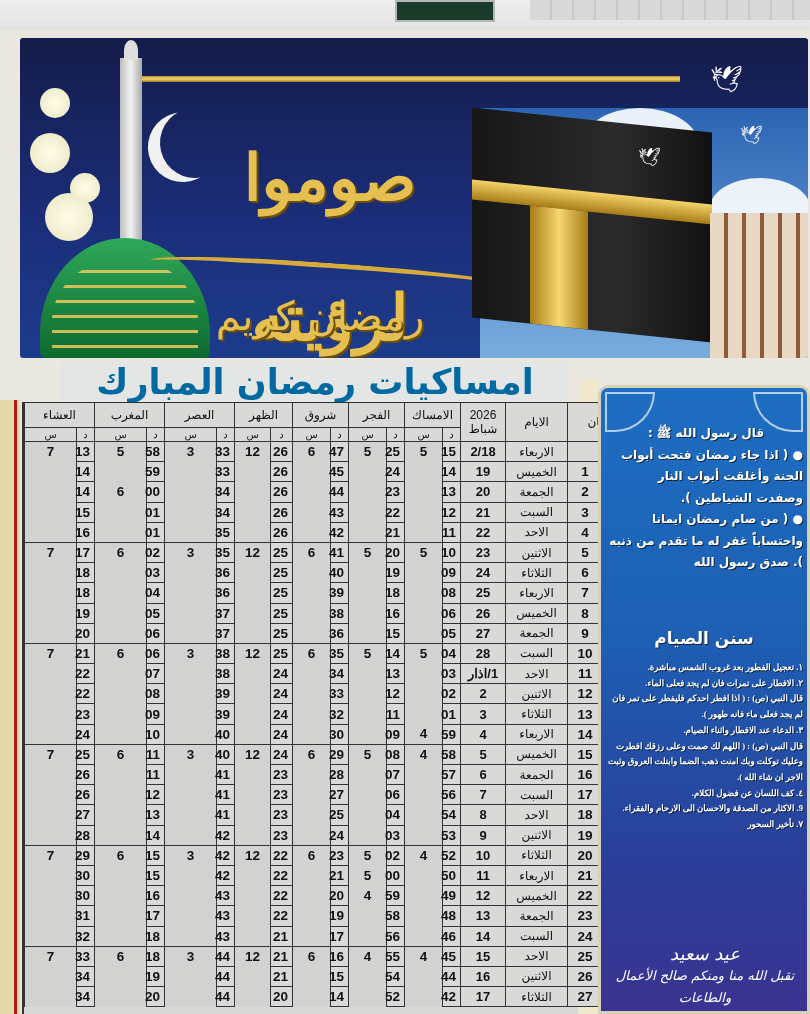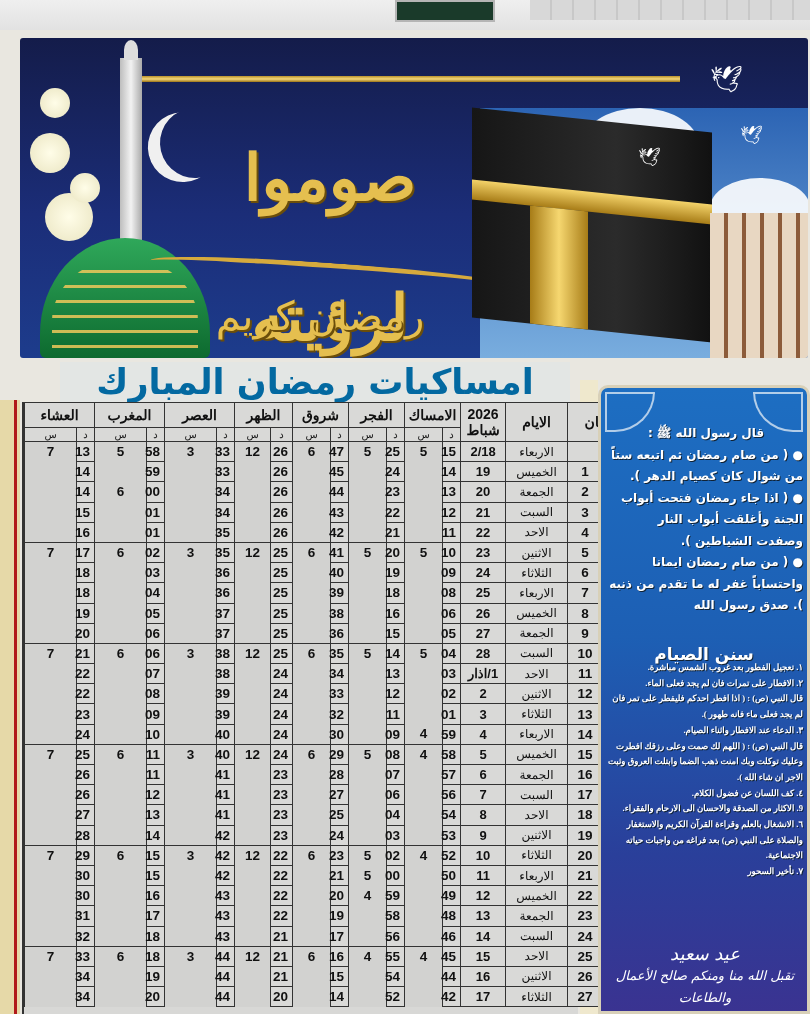"العشاء" th { font-size: 14px -> 12px; font-weight: bold -> normal }
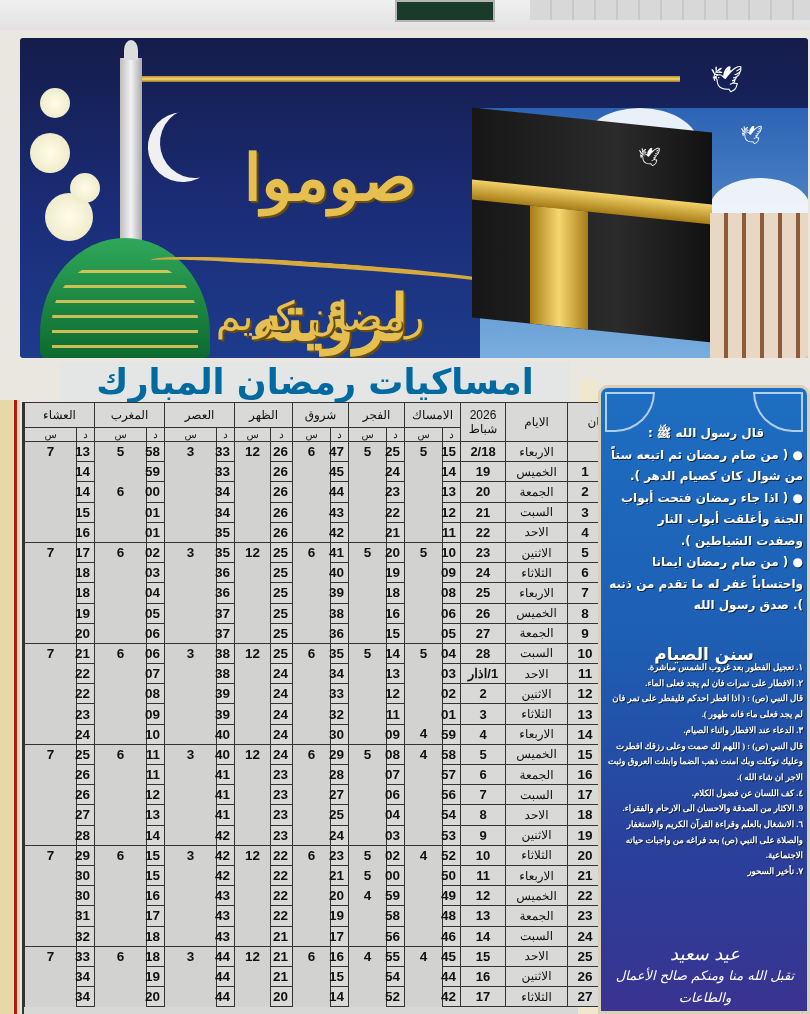"● ( من صام رمضان ثم" p { html: <p>● ( من صام رمضان ثم اتبعه ستاً من شوال كان كصيام الدهر ).</p> -> none }
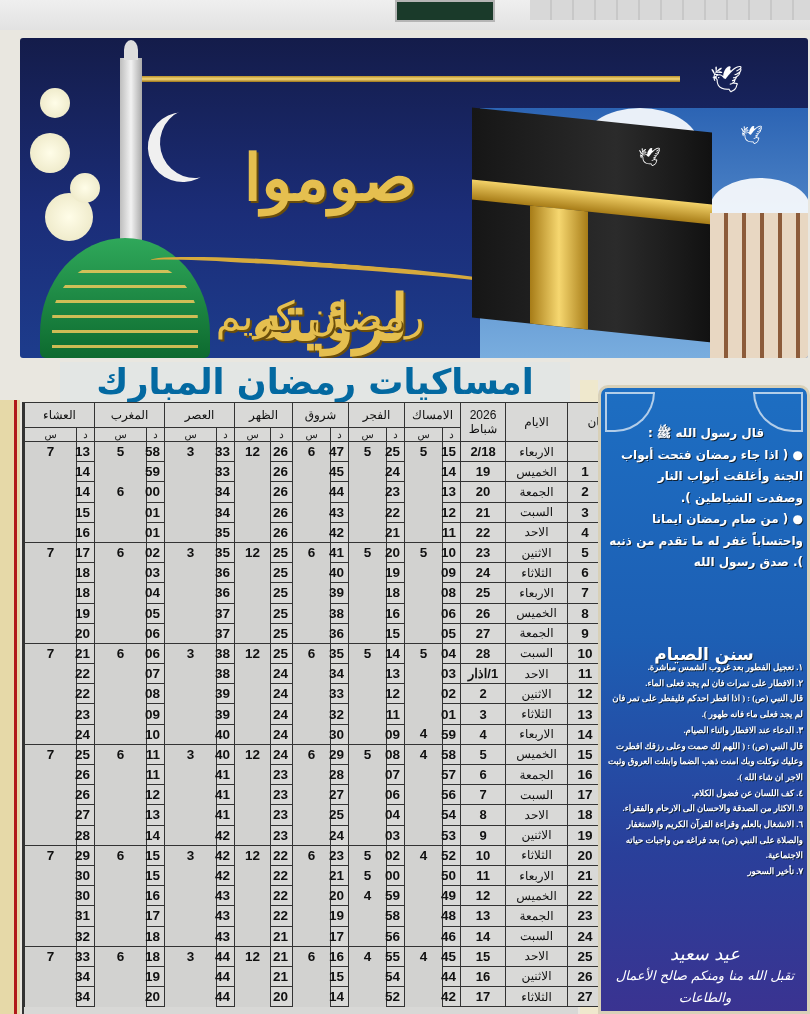"سنن الصيام" .sunan-title { margin-top: 16px -> none }
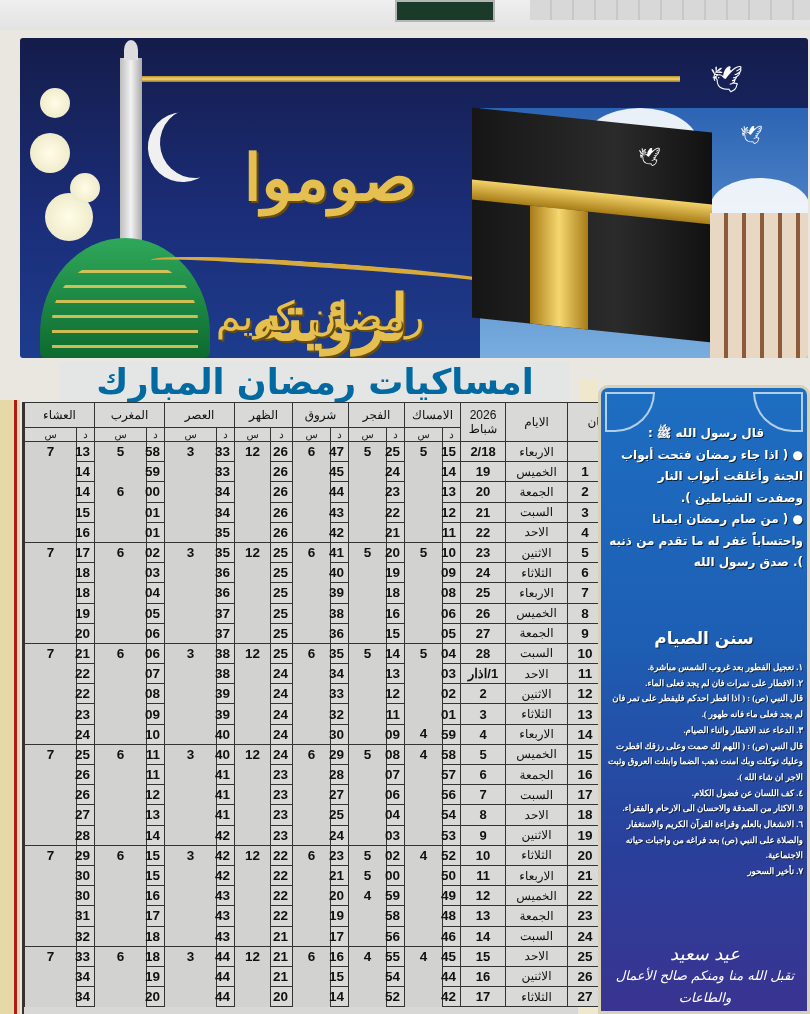"٦. الانشغال بالعلم وقراءة القرآن" p { html: <p>٦. الانشغال بالعلم وقراءة القرآن الكريم والاستغفار والصلاة على النبي (ص) بعد فراغه من واجبات حياته الاجتماعية.</p> -> none }
